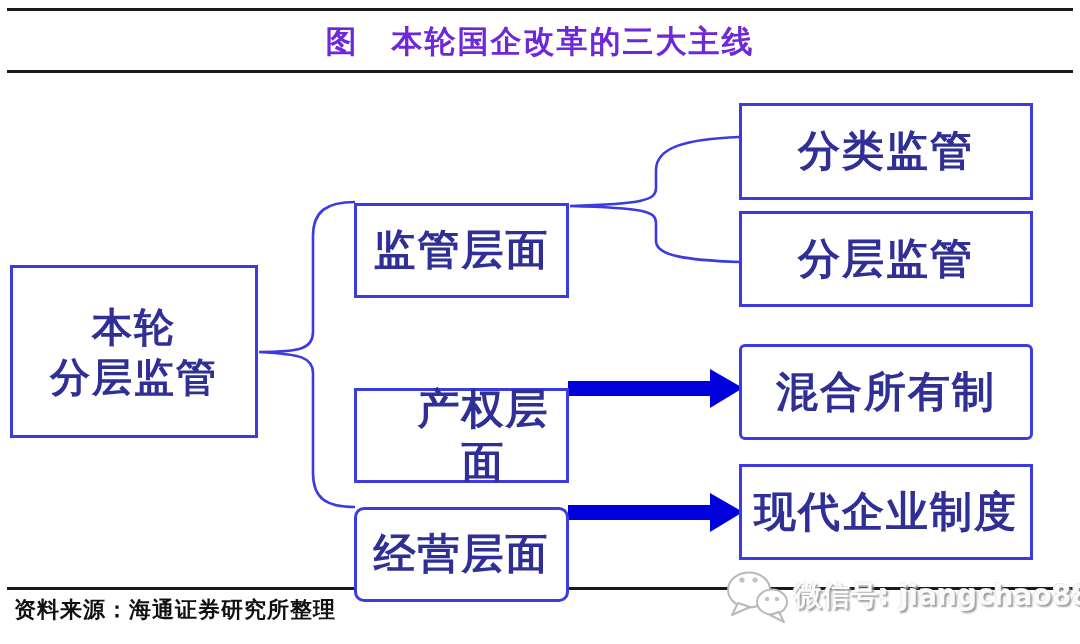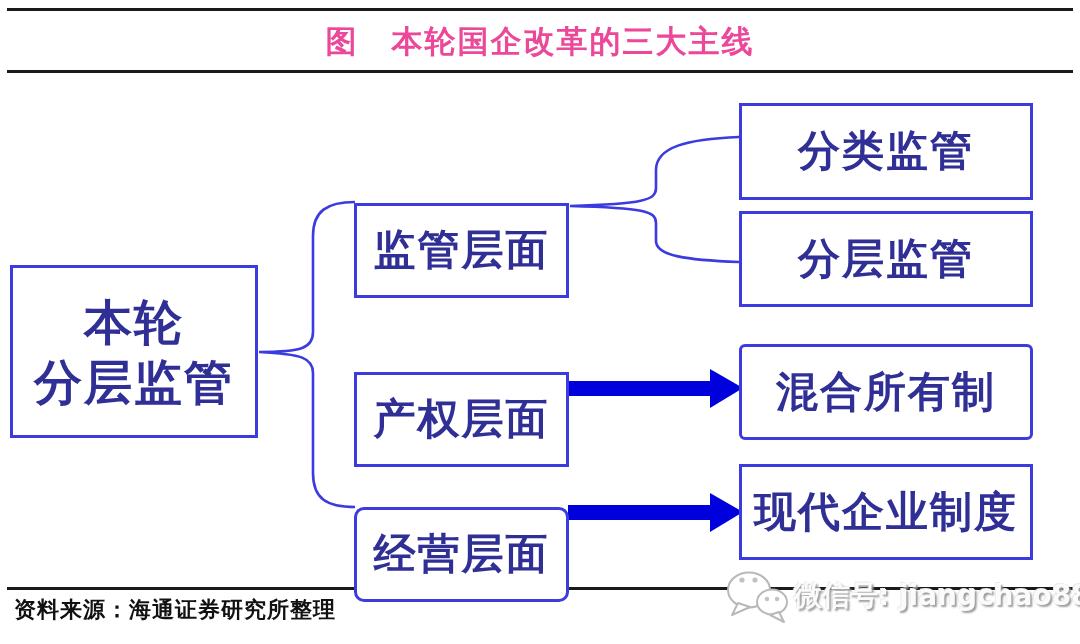"图 本轮国企改革的三大主线" .fig-title { color: #ec4899 -> #6d28d9 }
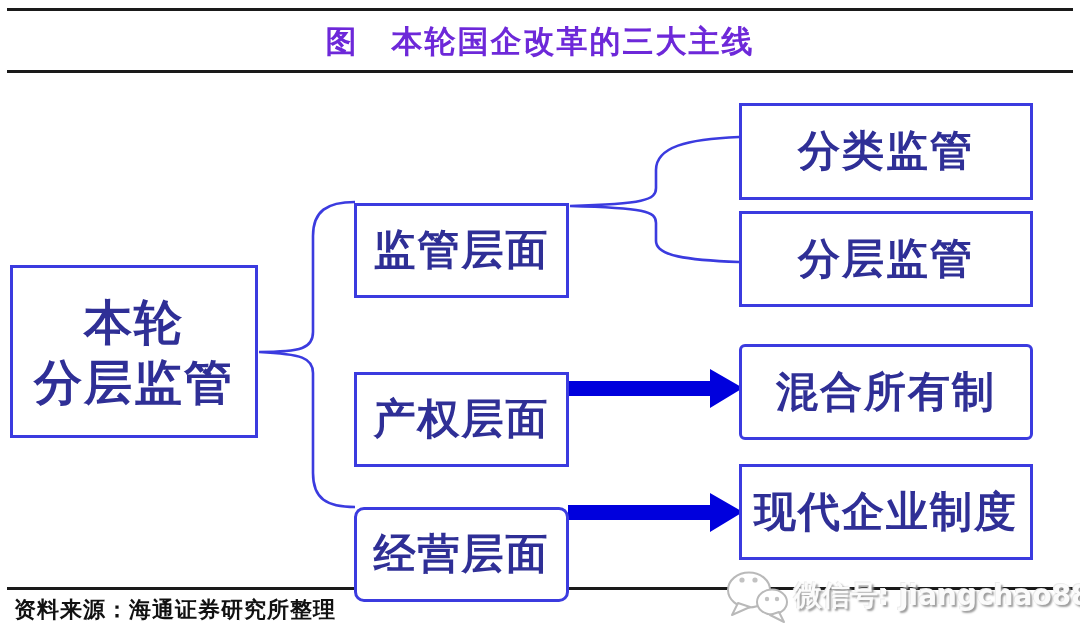"本轮" .box-root { font-size: 48px -> 40px }
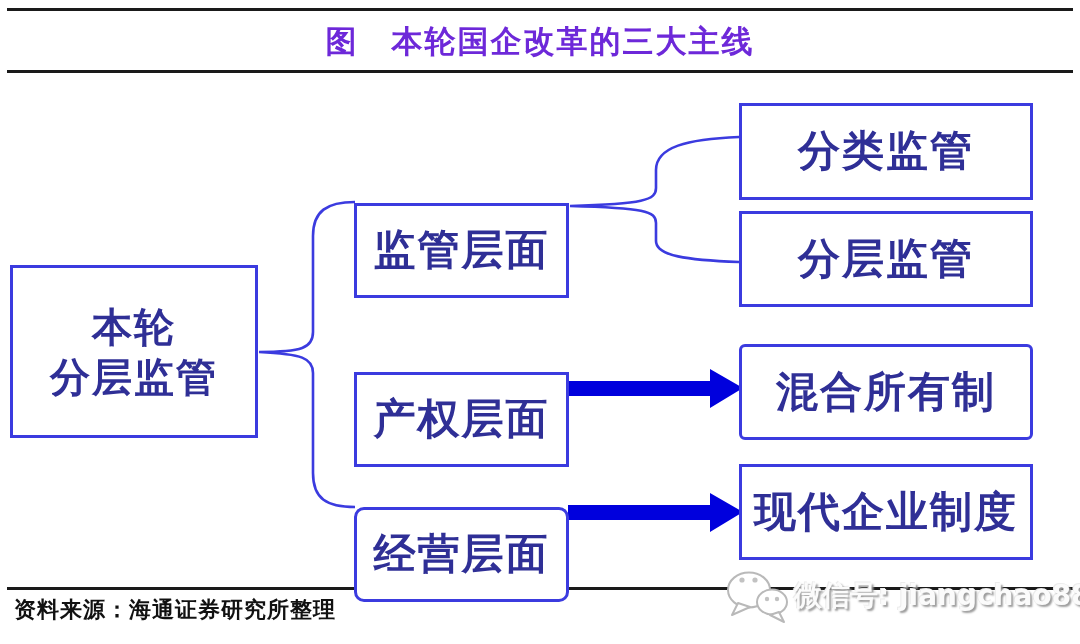"产权层面" .box-mid-2 { padding-left: none -> 44px; top: 328px -> 344px }
